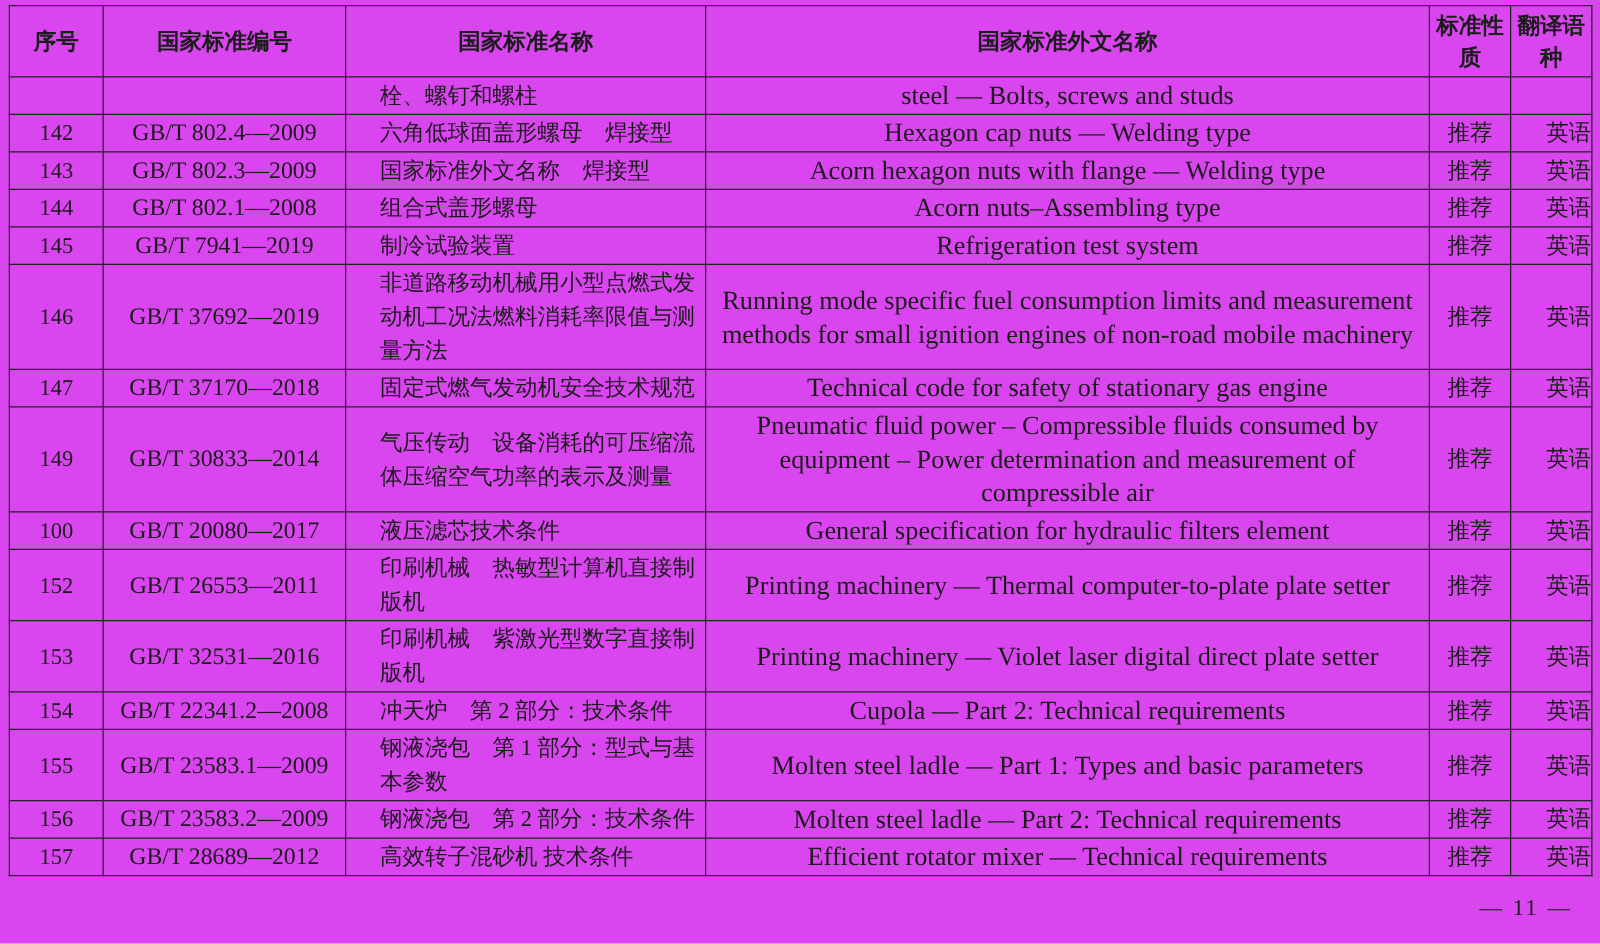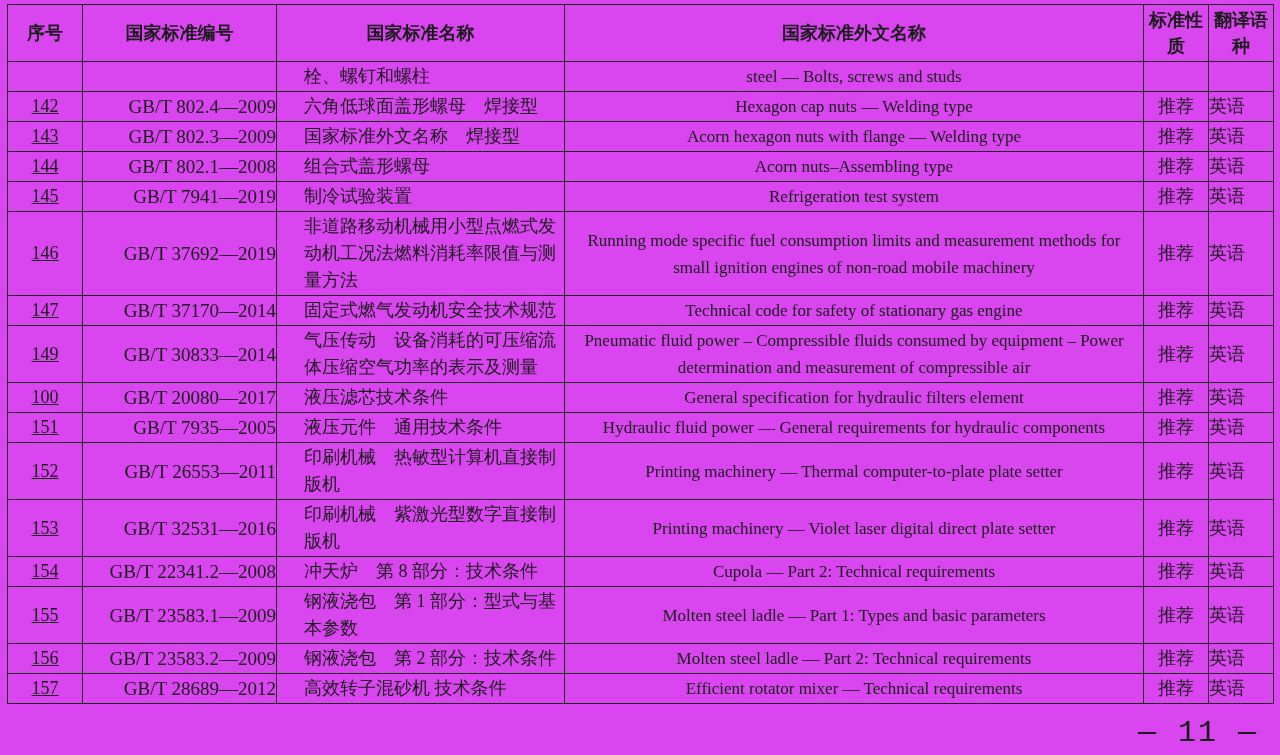"steel — Bolts, screws and" td.c-en { font-size: 17px -> 21px }
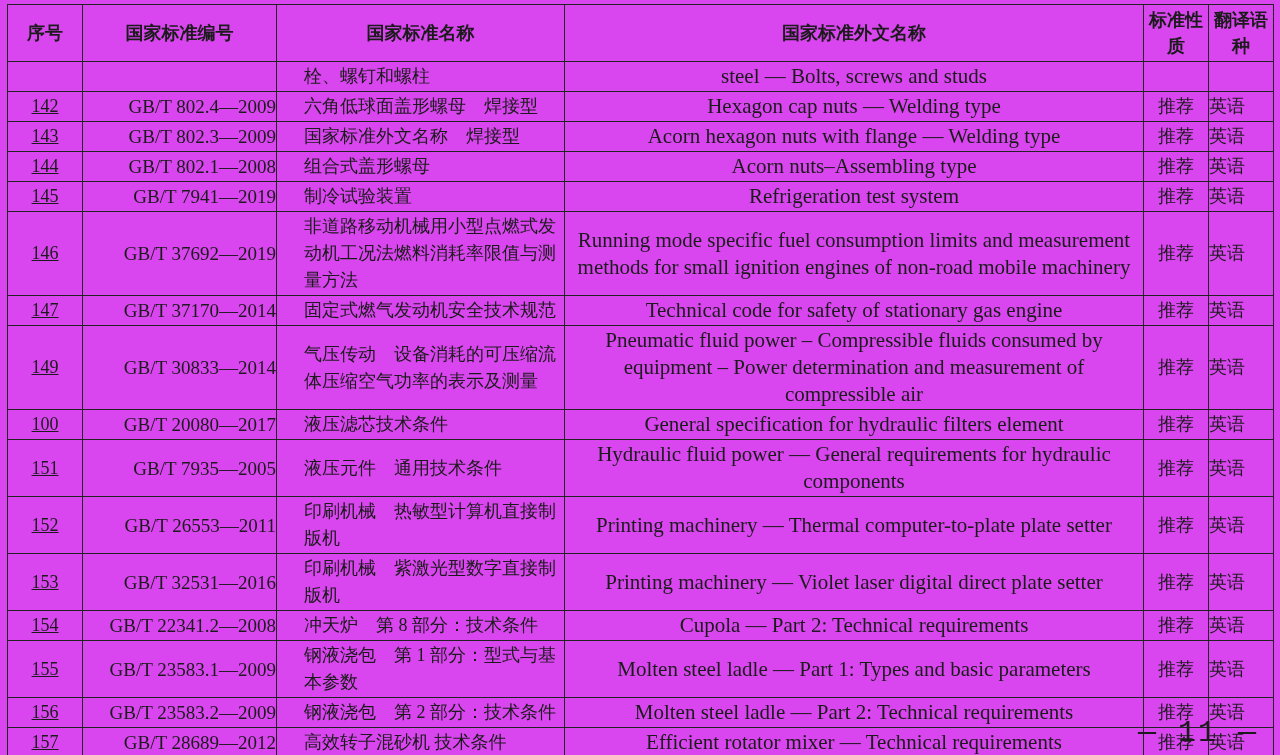"142" td.c-no { text-decoration: underline -> none }
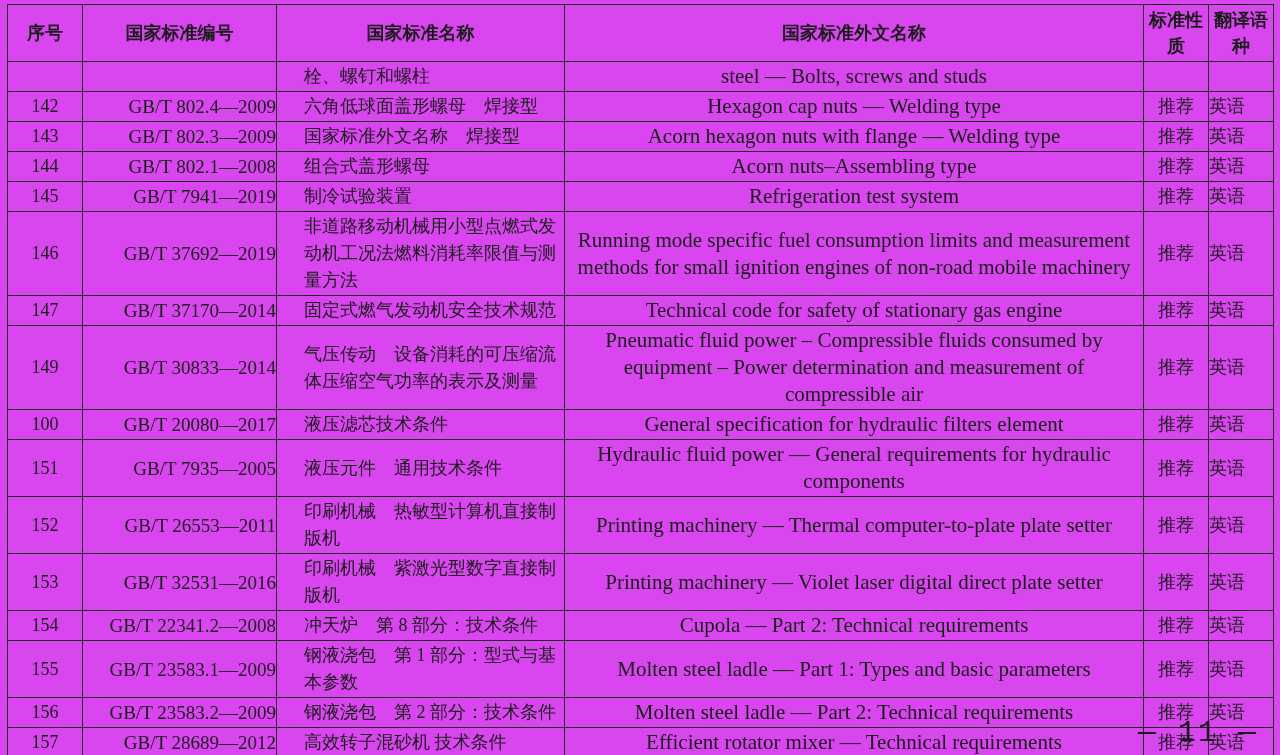"GB/T 802.4—2009" td.c-code { text-align: right -> center }
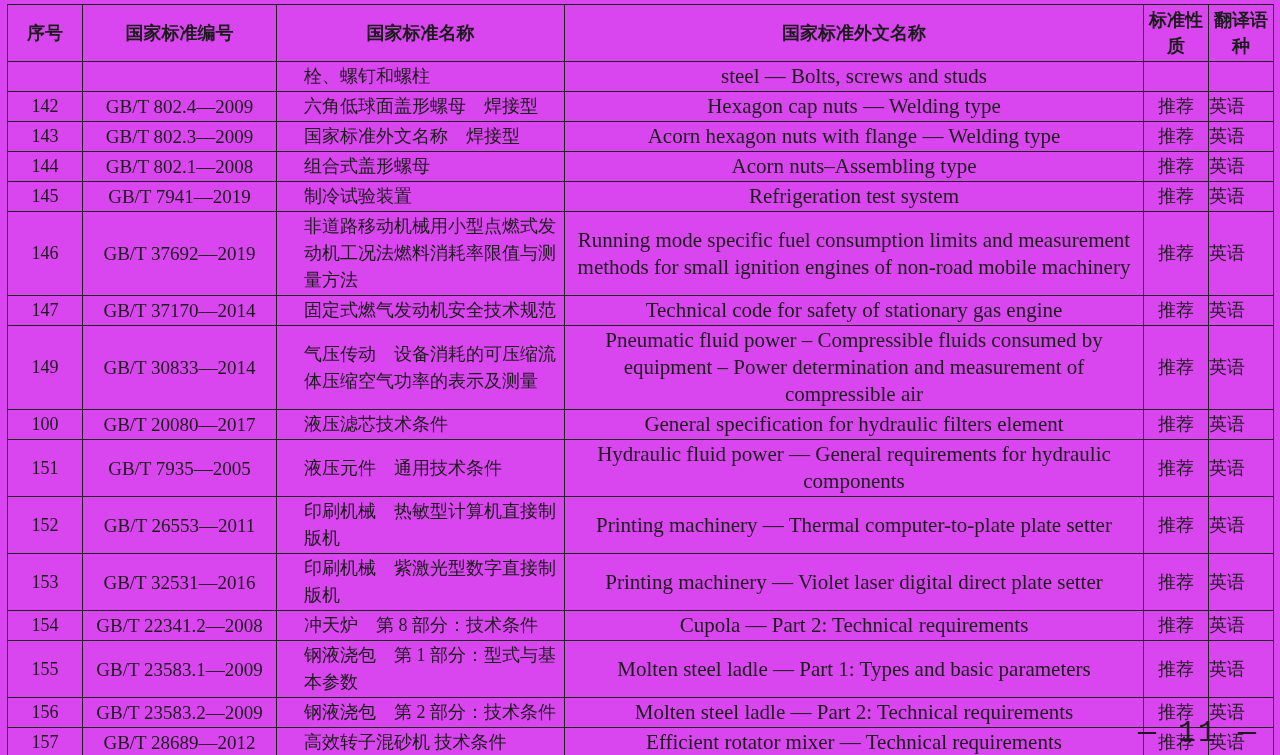"英语" td.c-lang { text-align: left -> right }
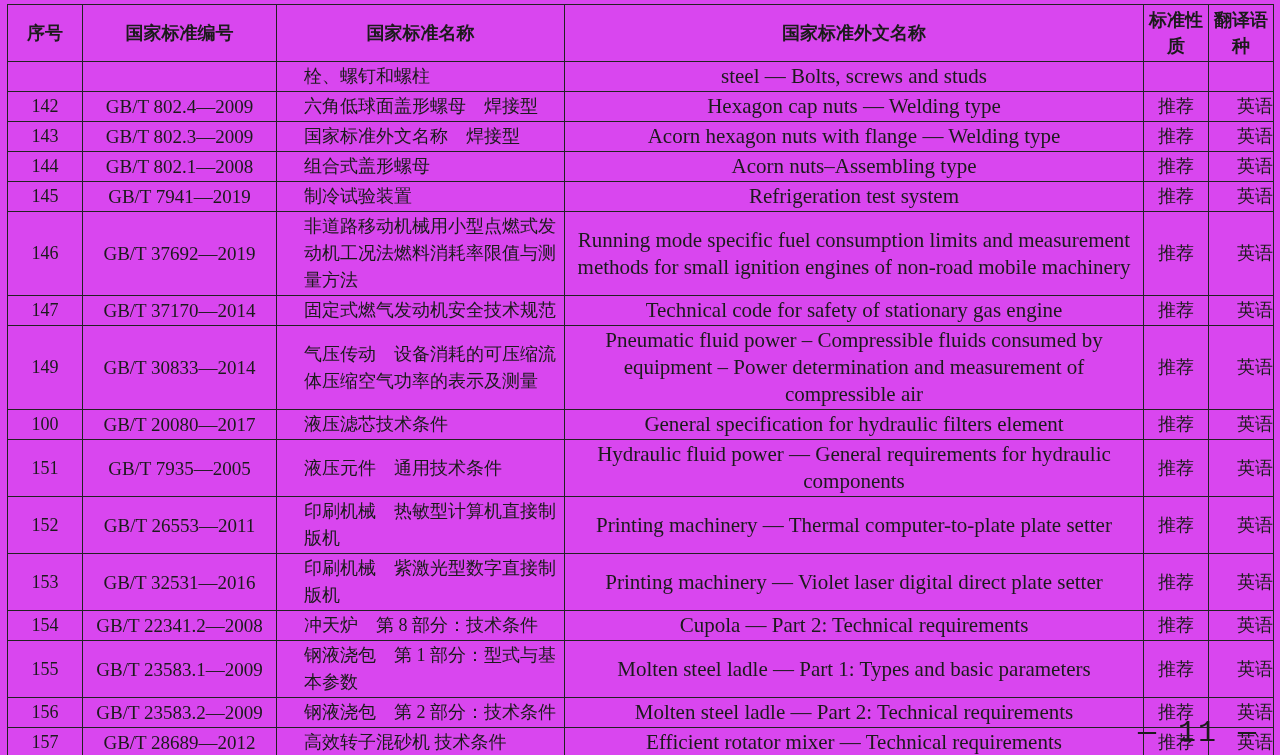"GB/T 37170—2014" td.c-code { text: 2014 -> 2018 }
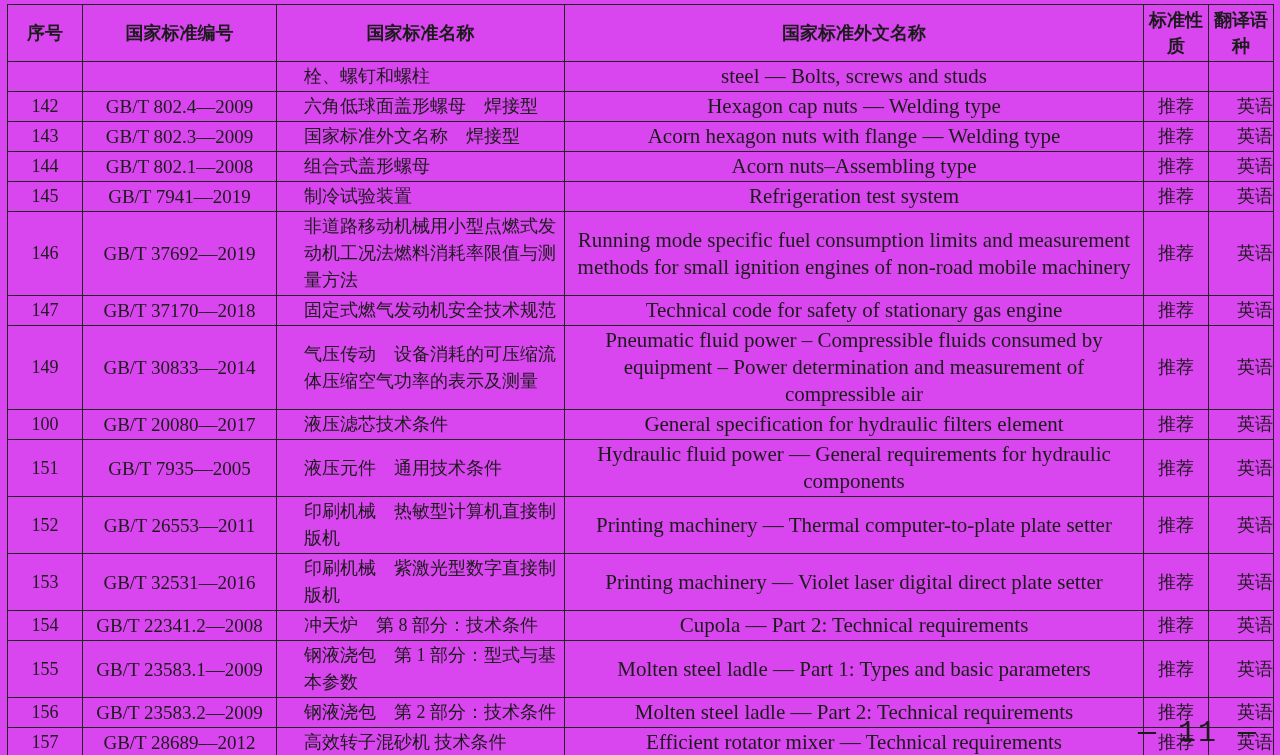"151" tr { html: <tr> <td>151</td> <td>GB/T 7935—2005</td> <td>液压元件 通用技术条件</td> <td>Hydraulic fluid power — General requirements for hydraulic components</td> <td>推荐</td> <td>英语</td> </tr> -> none }
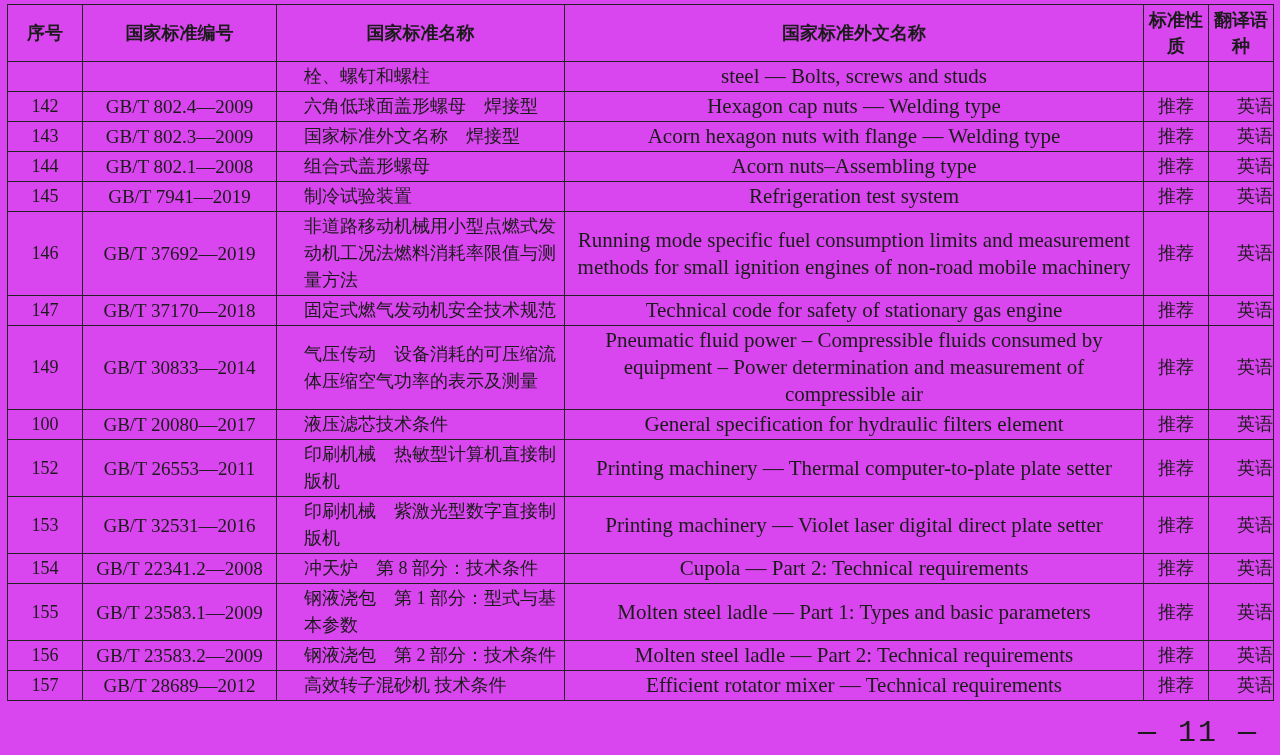"冲天炉 第 8 部分：技术条件" td.c-cn { text: 8 -> 2 }
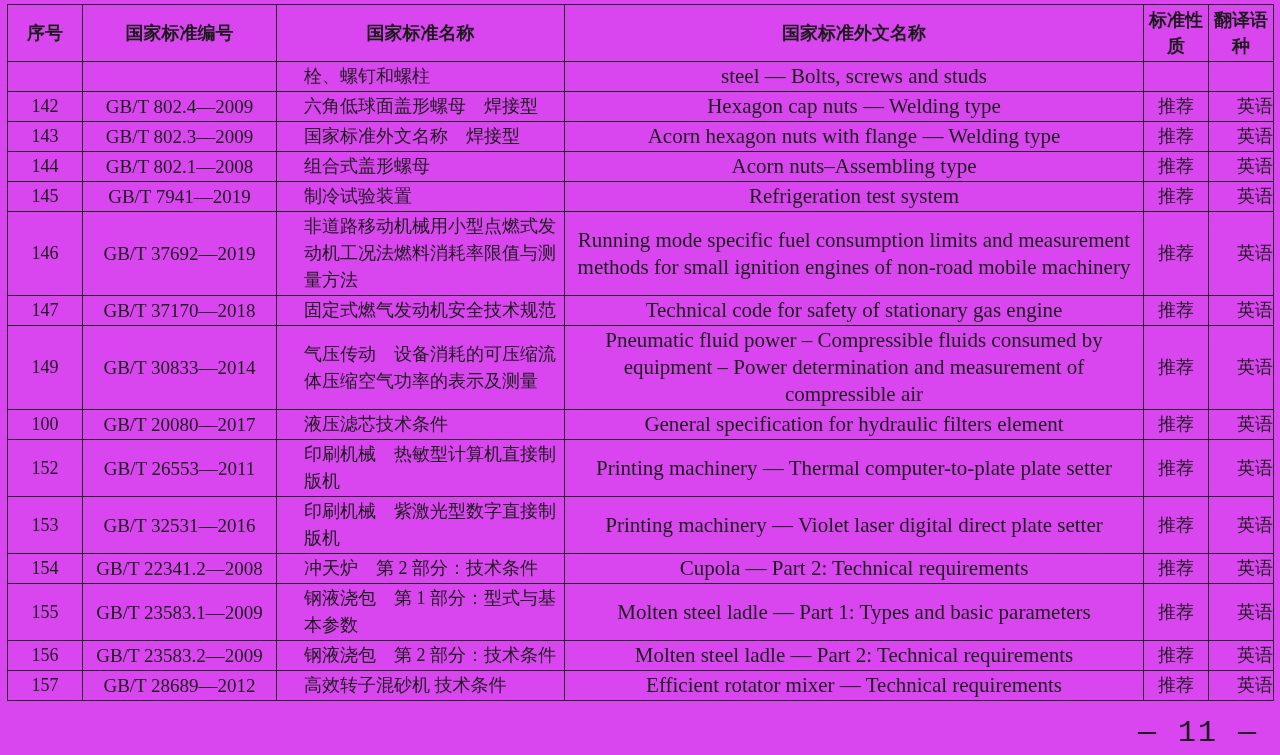"— 11 —" .page-number { font-family: Liberation Mono, monospace -> Liberation Serif, serif; font-size: 30px -> 18px }
